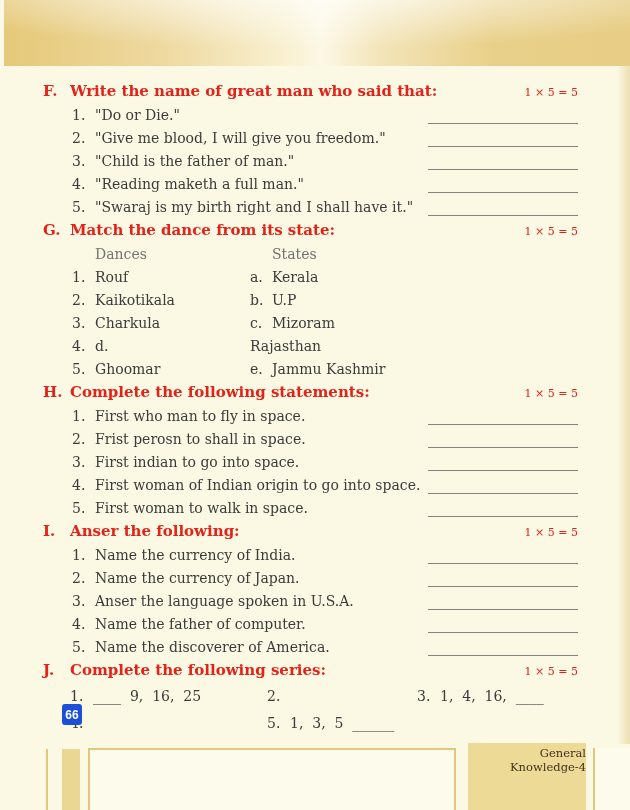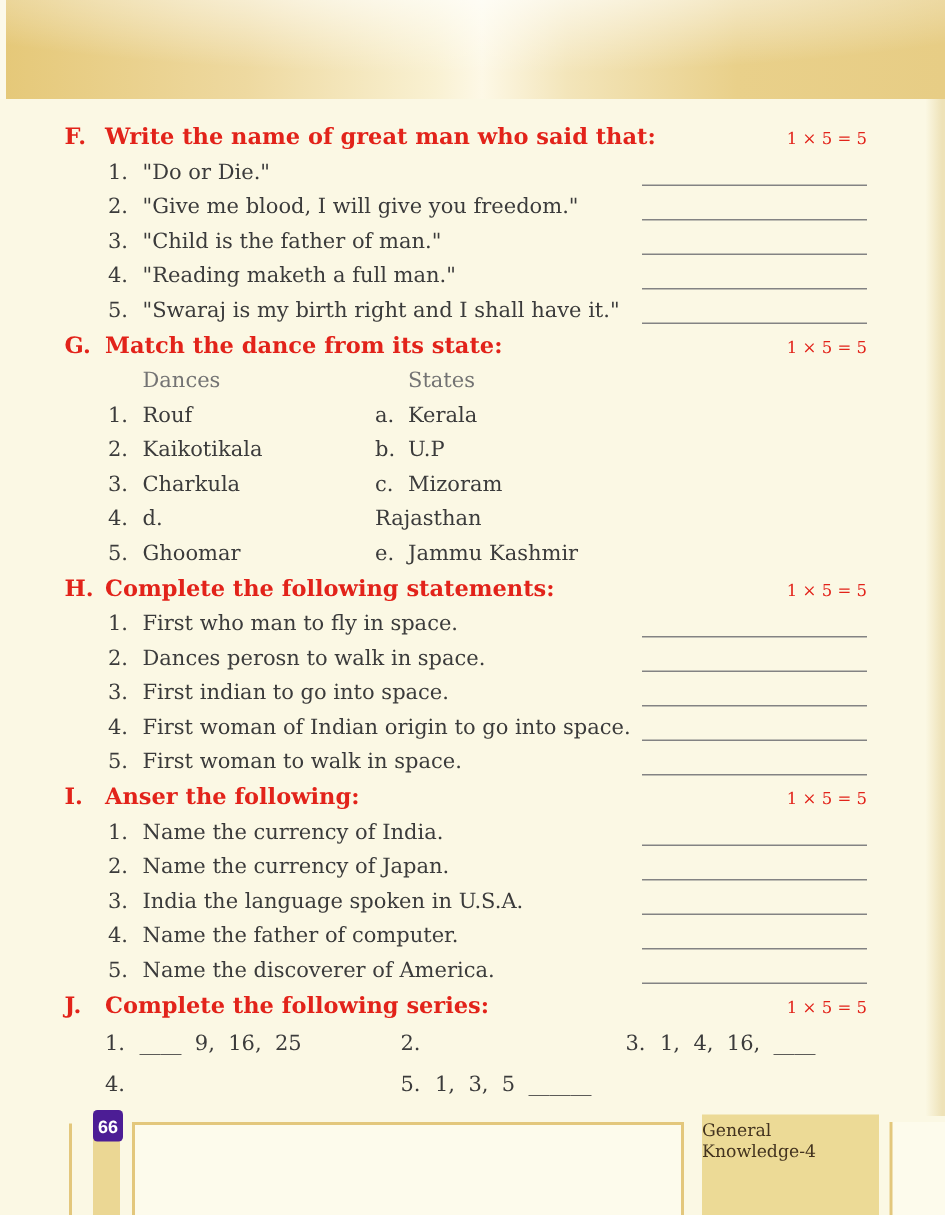"Dances perosn to walk in" span.q-text { text: Dances perosn to walk -> Frist perosn to shall }
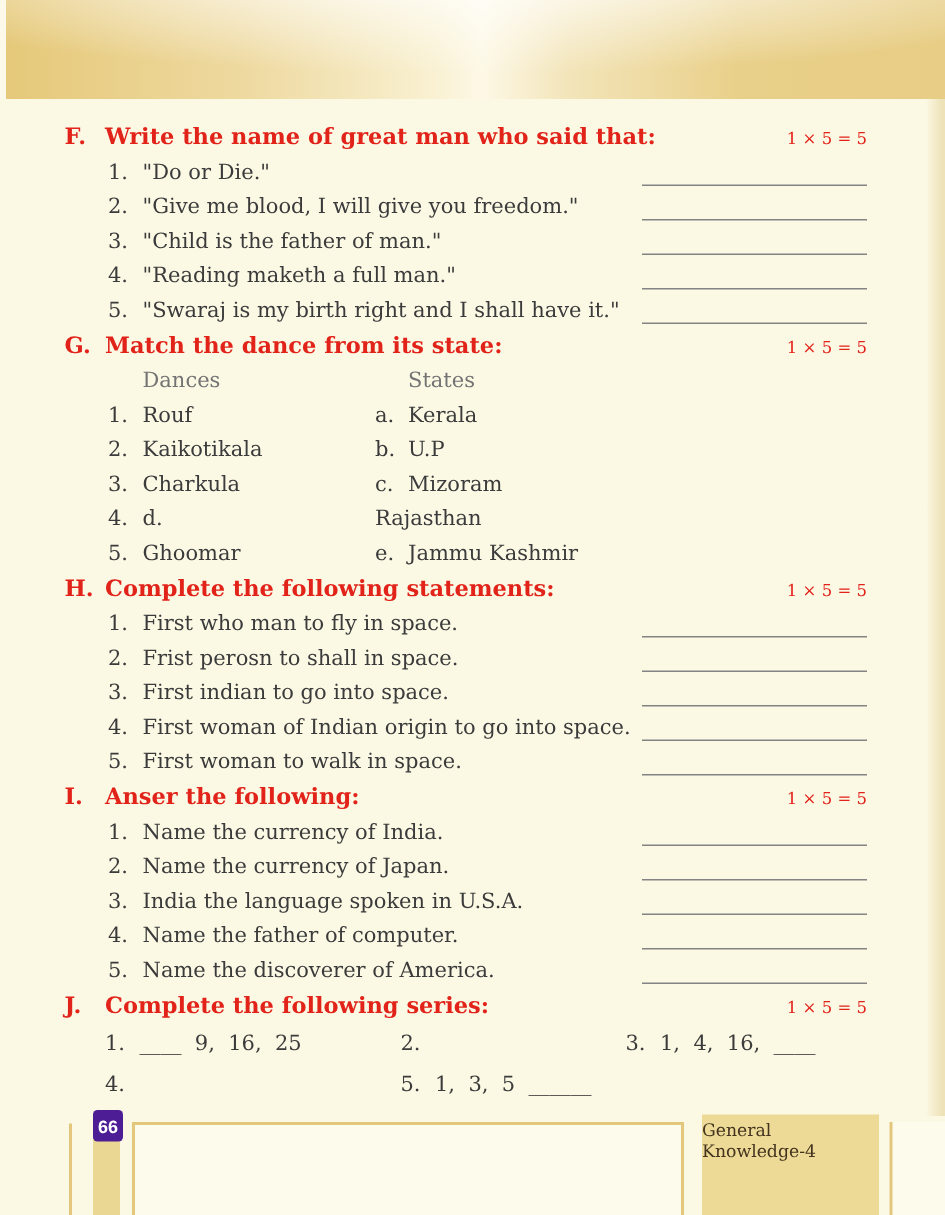"India the language spoken in" span.q-text { text: India -> Anser }
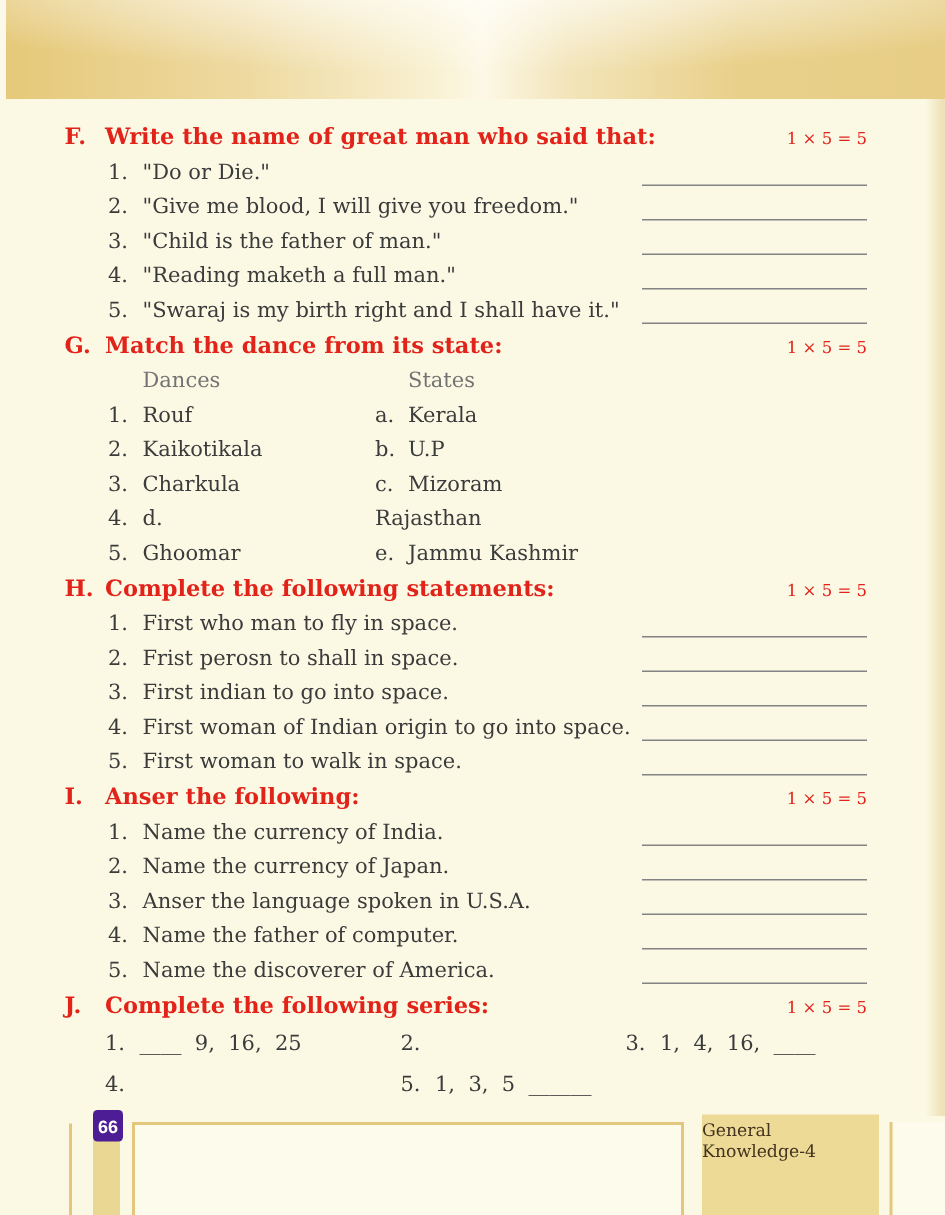"66" .page-badge { background: #4c1d95 -> #1d4ed8; top: 740px -> 704px }
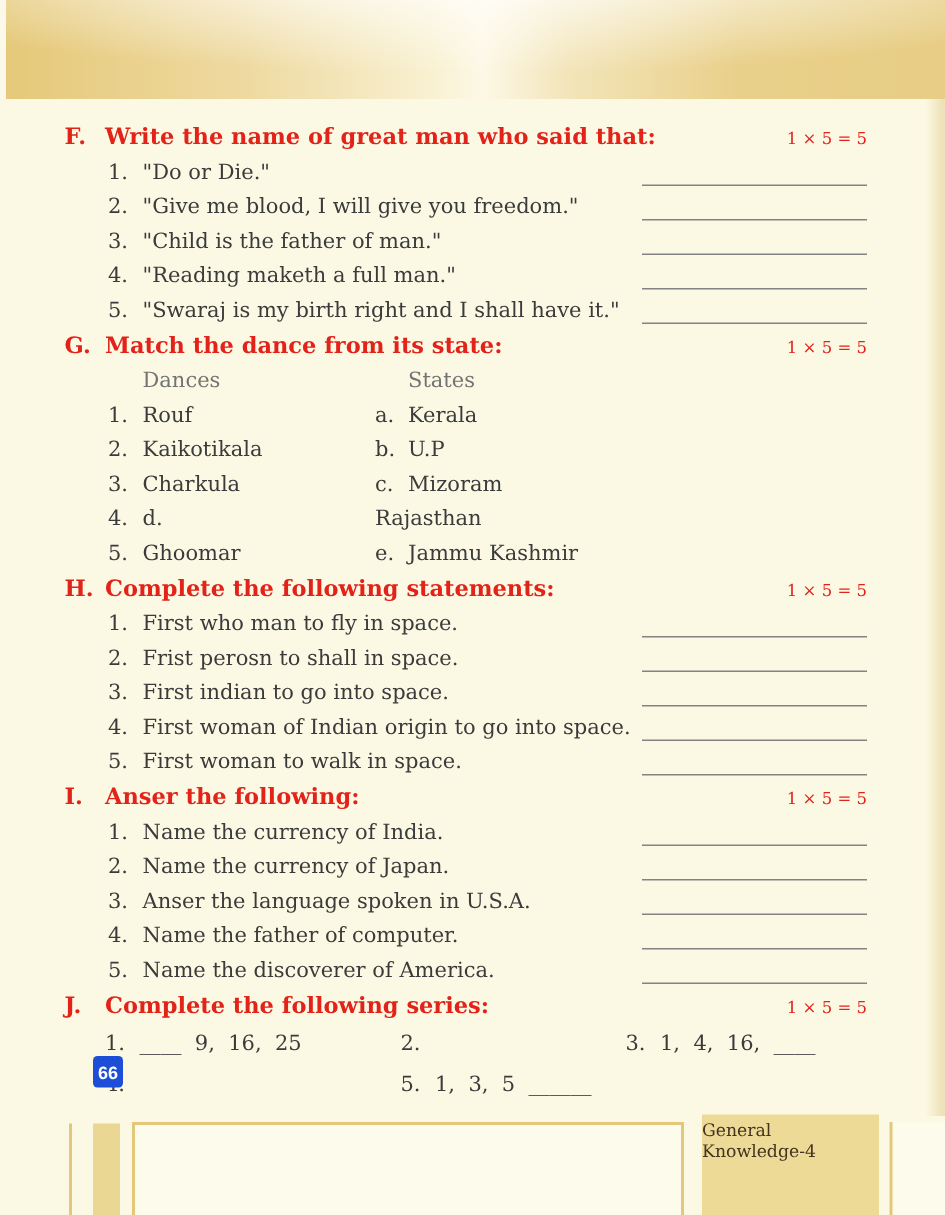"General Knowledge-4" .footer-tan-box { text-align: left -> right }
